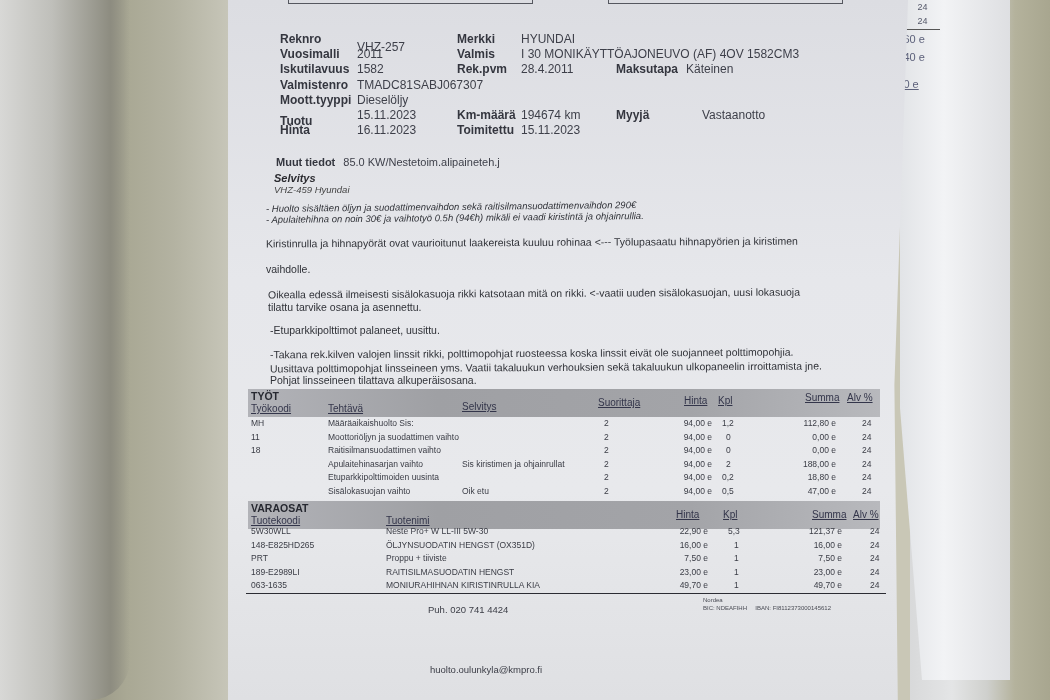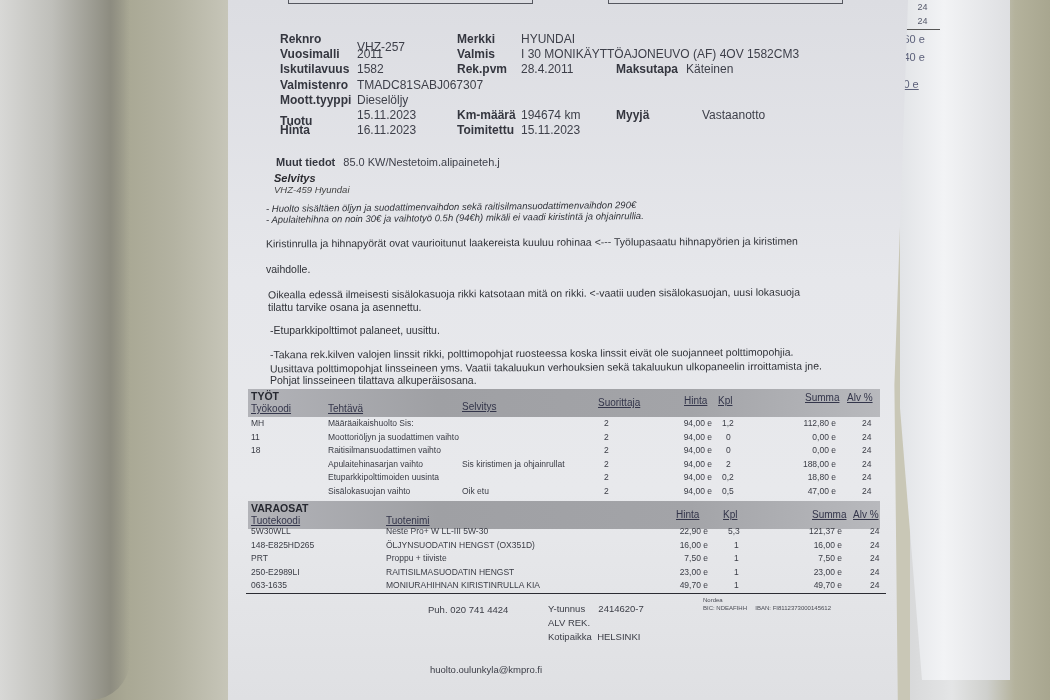"250-E2989LI" span { text: 250-E2989LI -> 189-E2989LI }
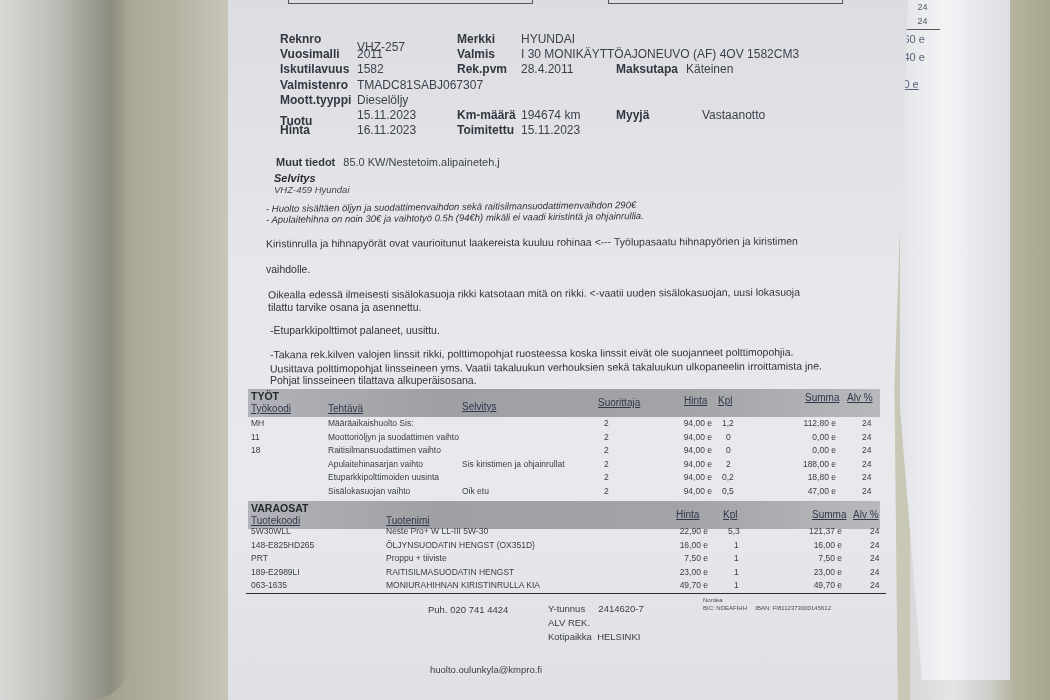"Y-tunnus 2414620-7" div.footer { html: <div> <div><span>Y-tunnus</span>&nbsp;&nbsp;&nbsp;&nbsp;&nbsp;<span>2414620-7</span></div> <div>ALV REK.</div> <div><span>Kotipaikka</span>&nbsp;&nbsp;<span>HELSINKI</span></div> </div> -> none }
